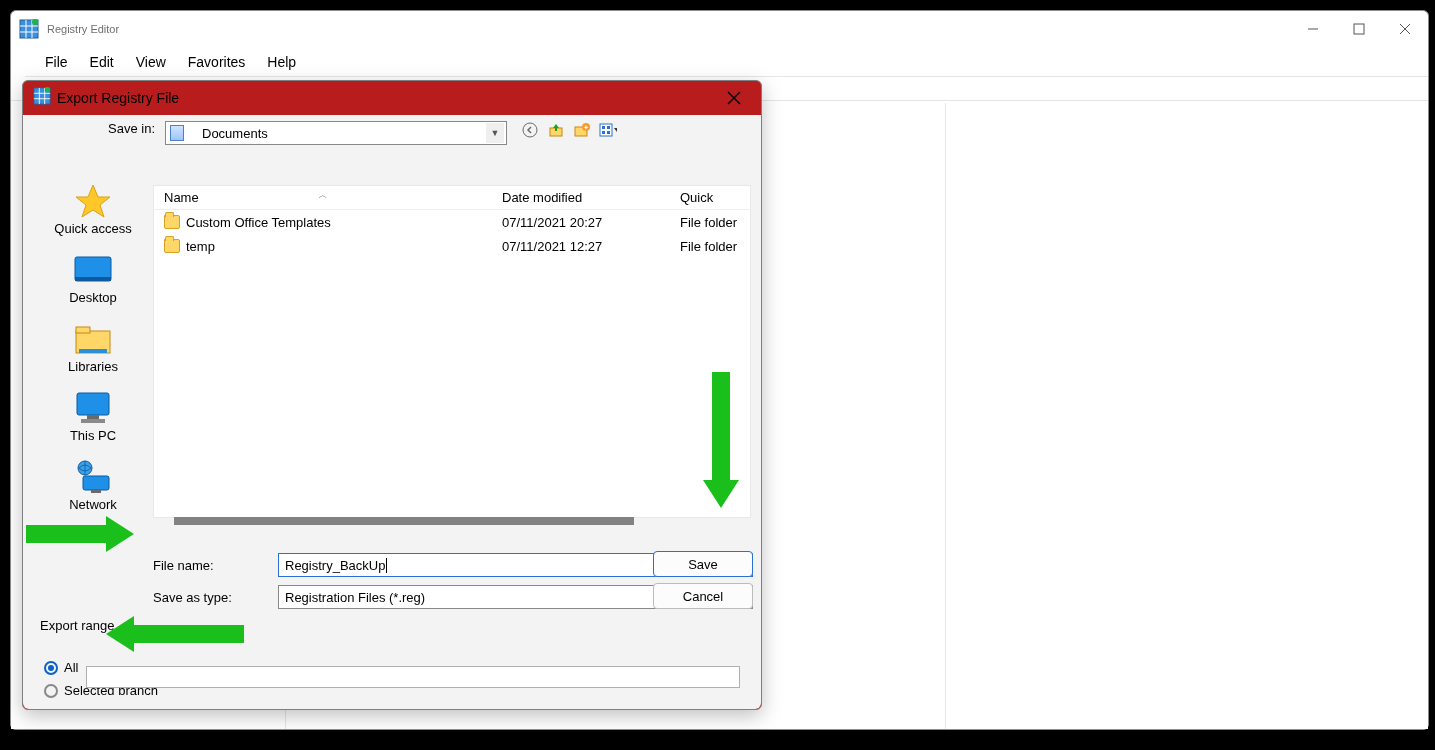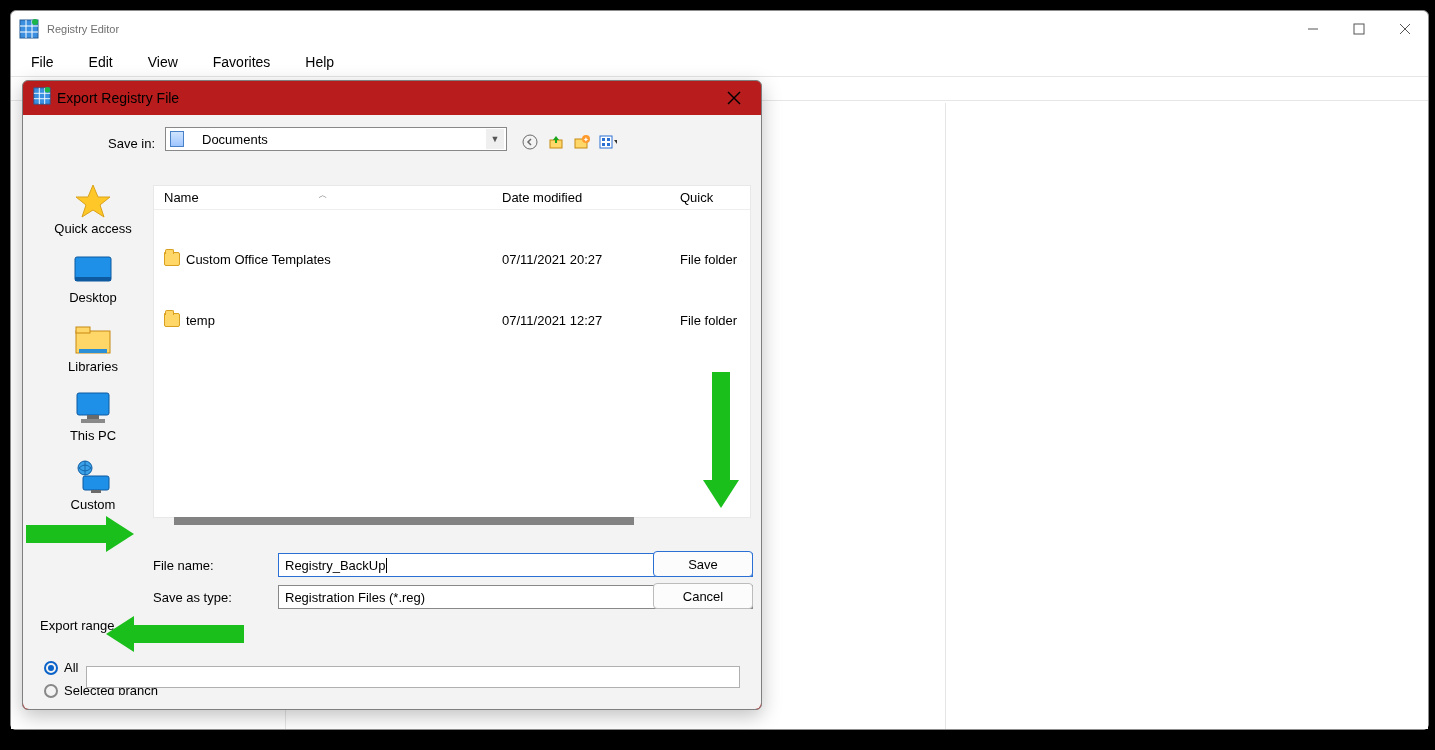"File" .menu-bar { gap: 15px -> 2px; margin-left: none -> 14px }
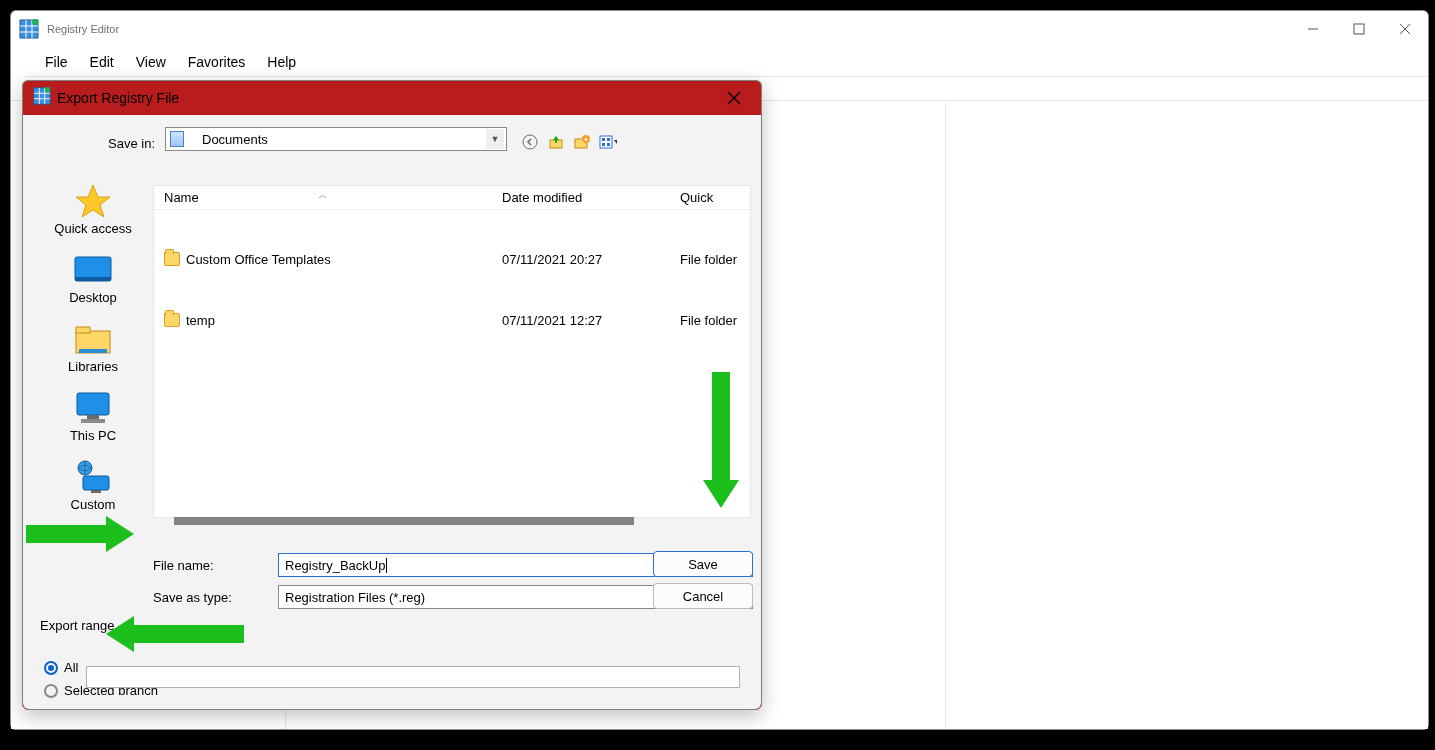"Save in:" .savein-row { align-items: flex-end -> flex-start }
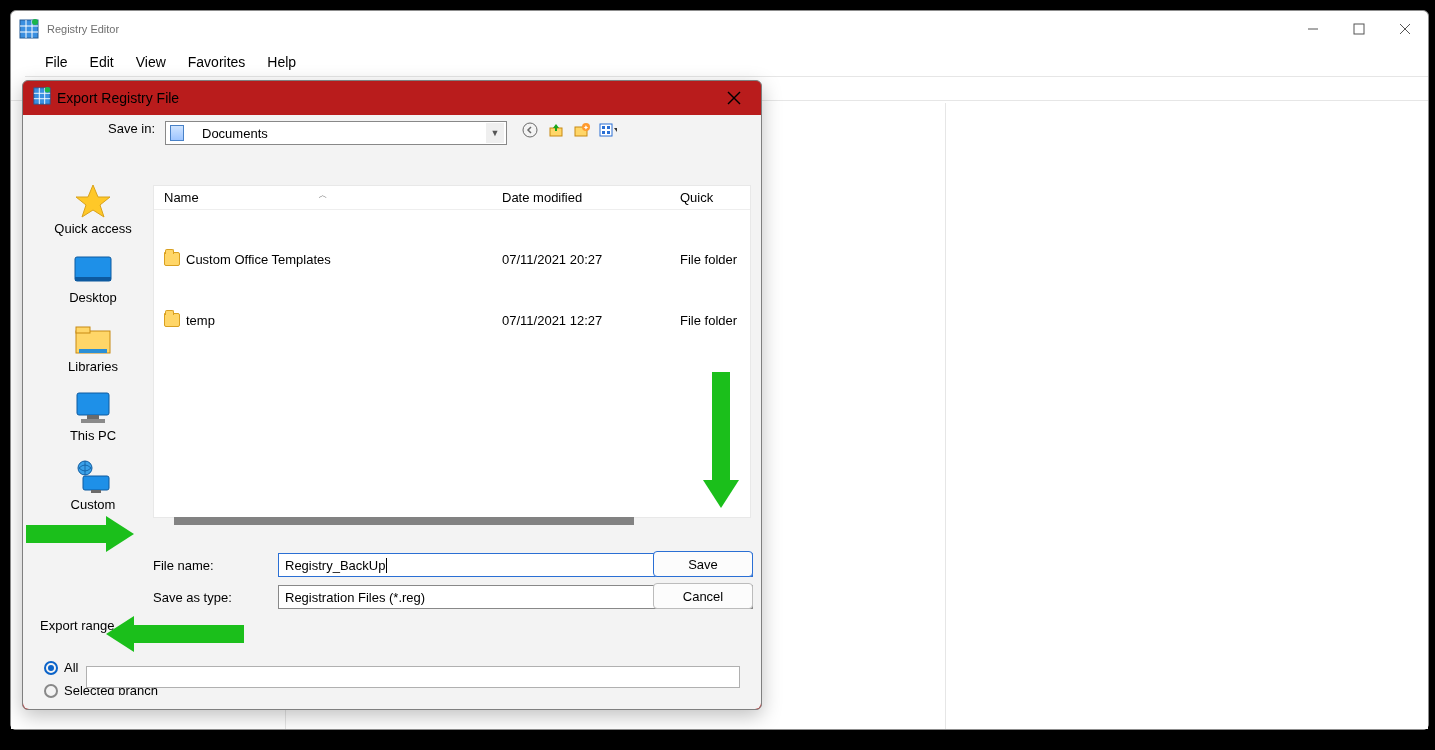"Custom Office Templates" .fl-row { margin-top: 37px -> none }
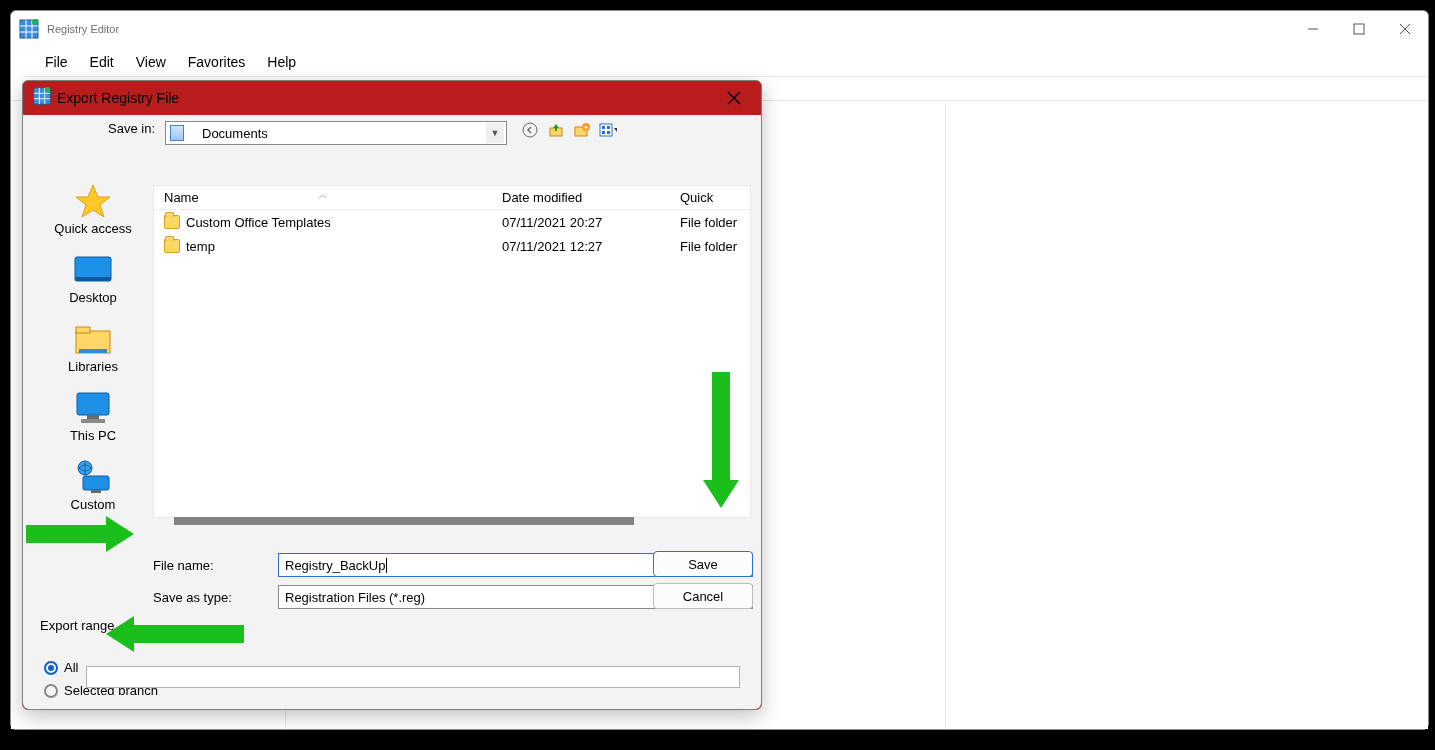"Custom" span { text: Custom -> Network }
